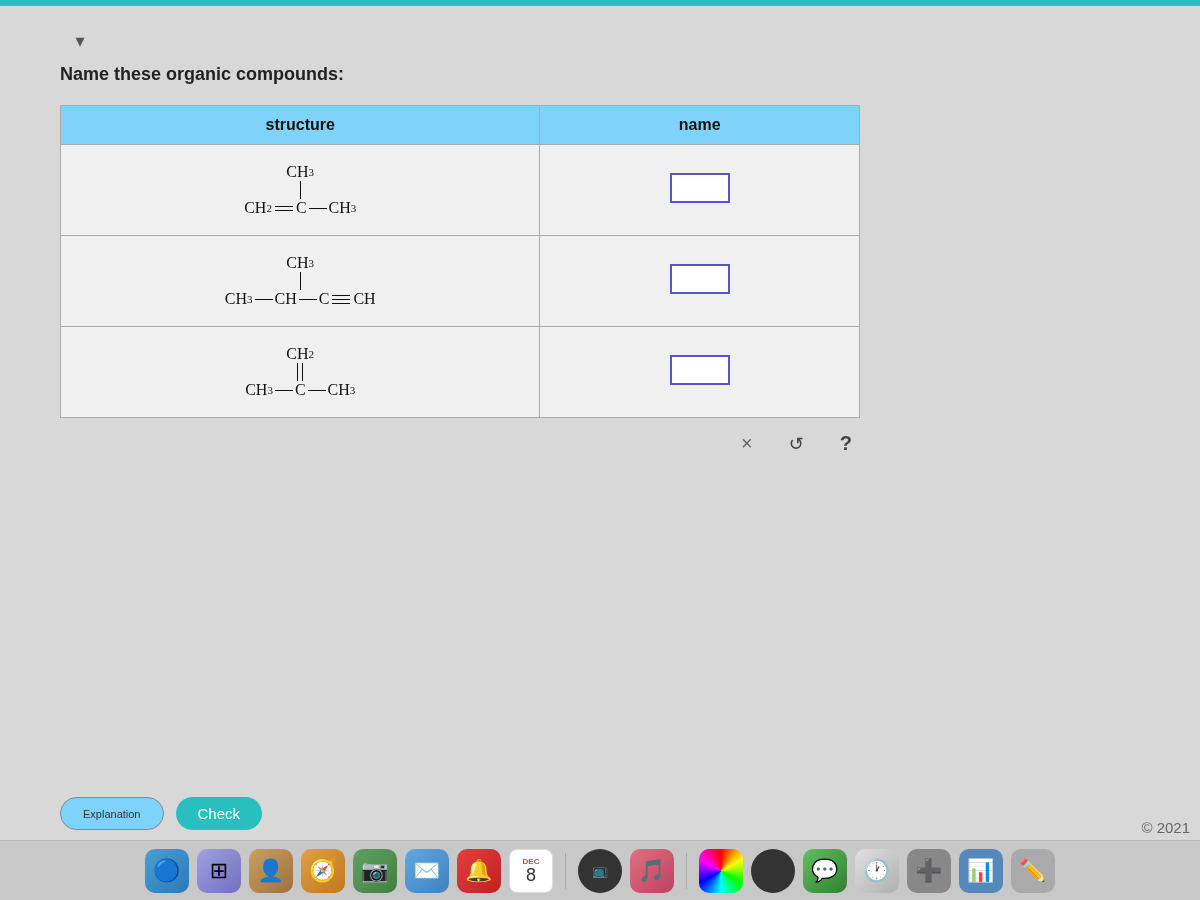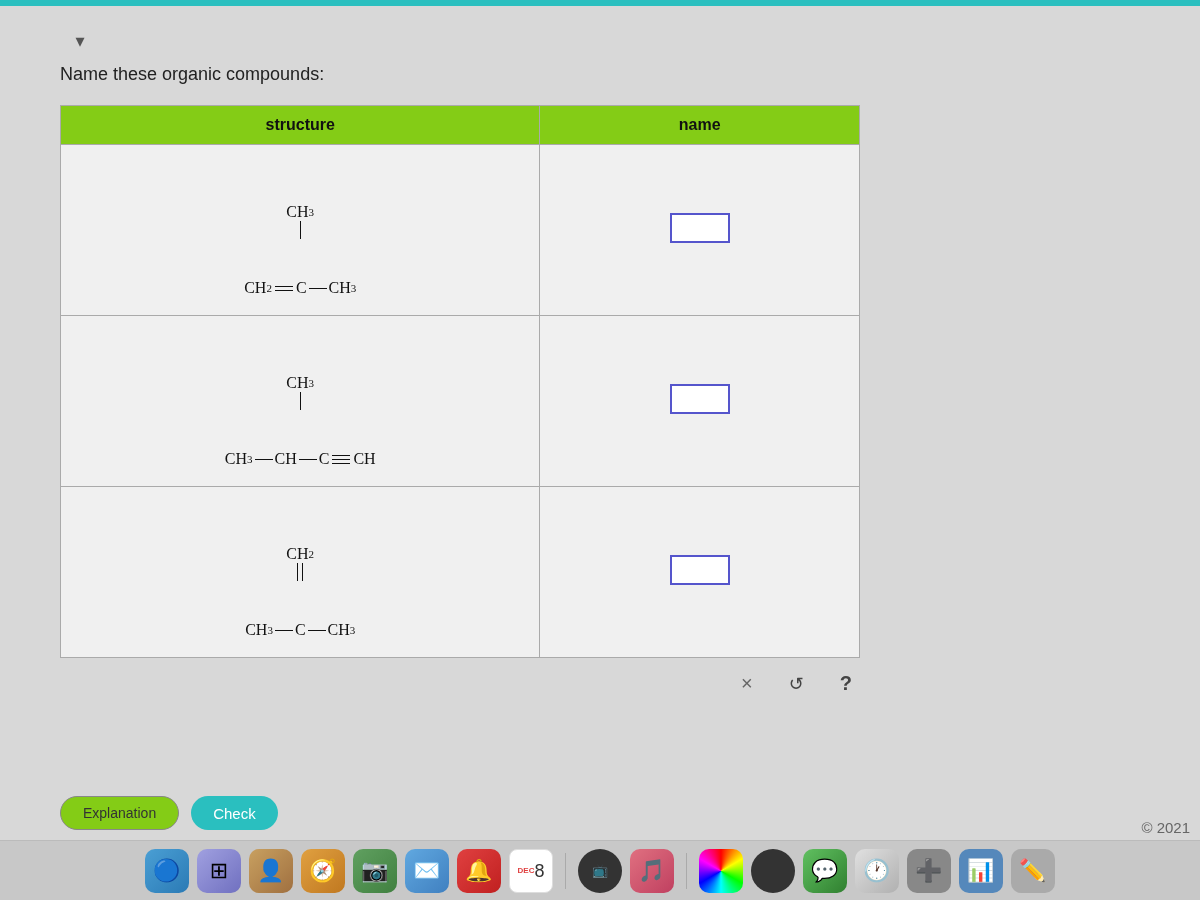"Name these organic compounds:" .question-title { font-weight: 400 -> 700 }
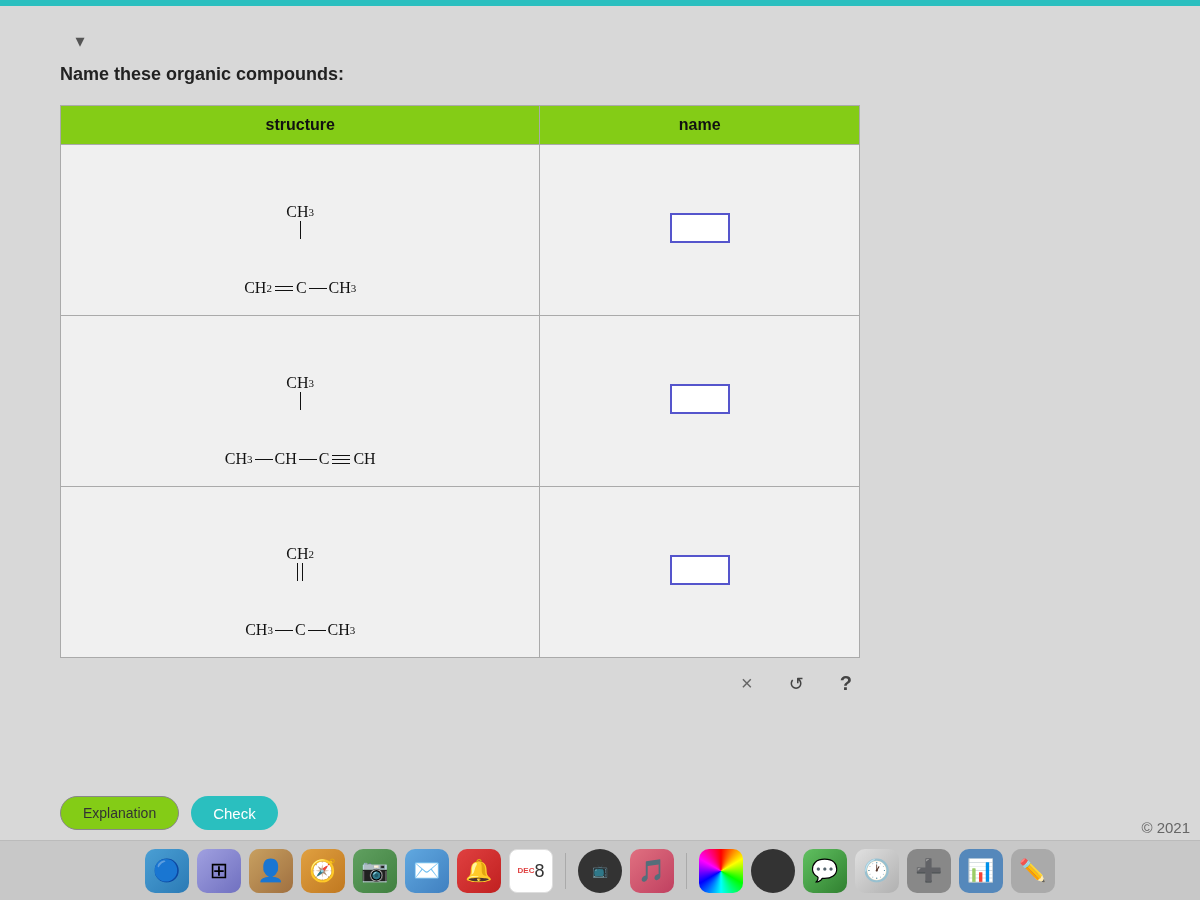"structure" .compound-table th { background: #84cc16 -> #7dd3fc }
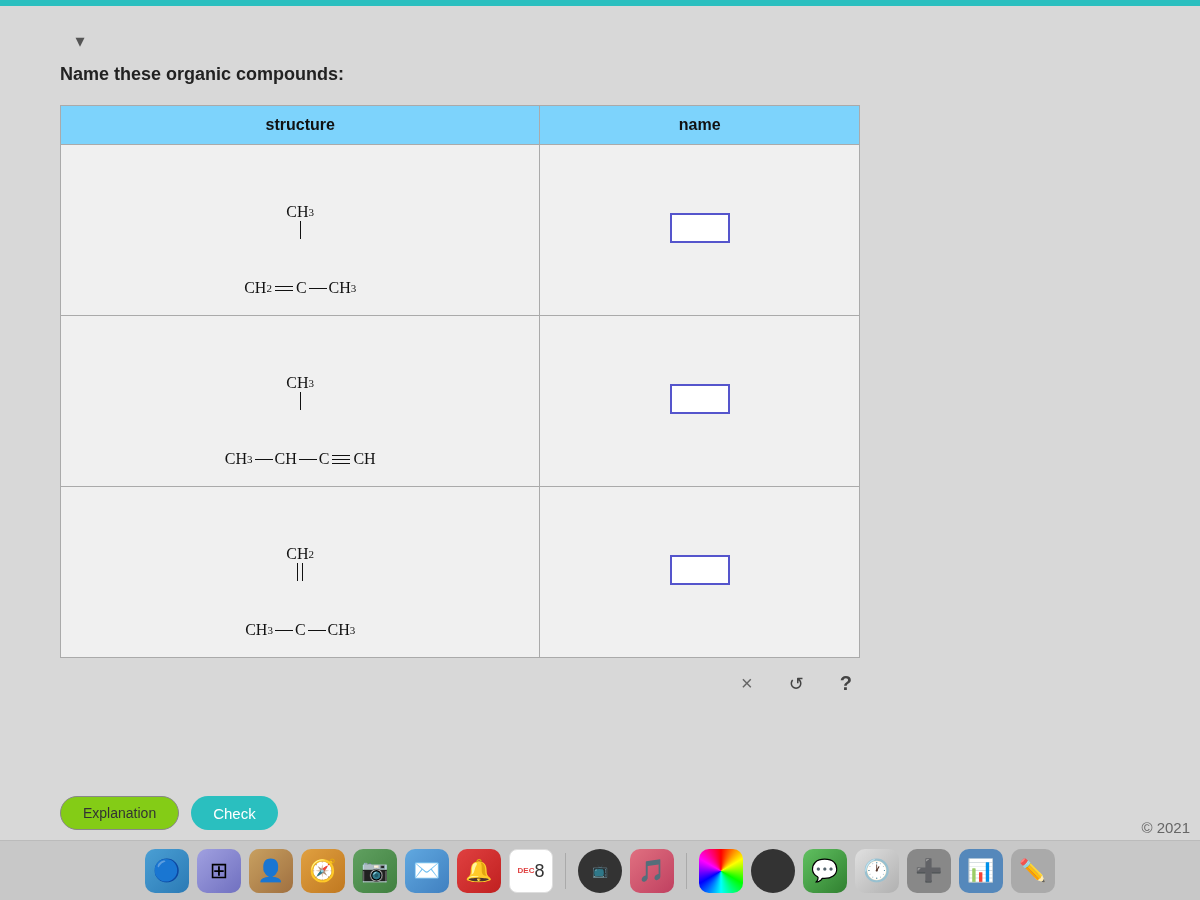"CH" .struct-row { margin-top: 40px -> none }
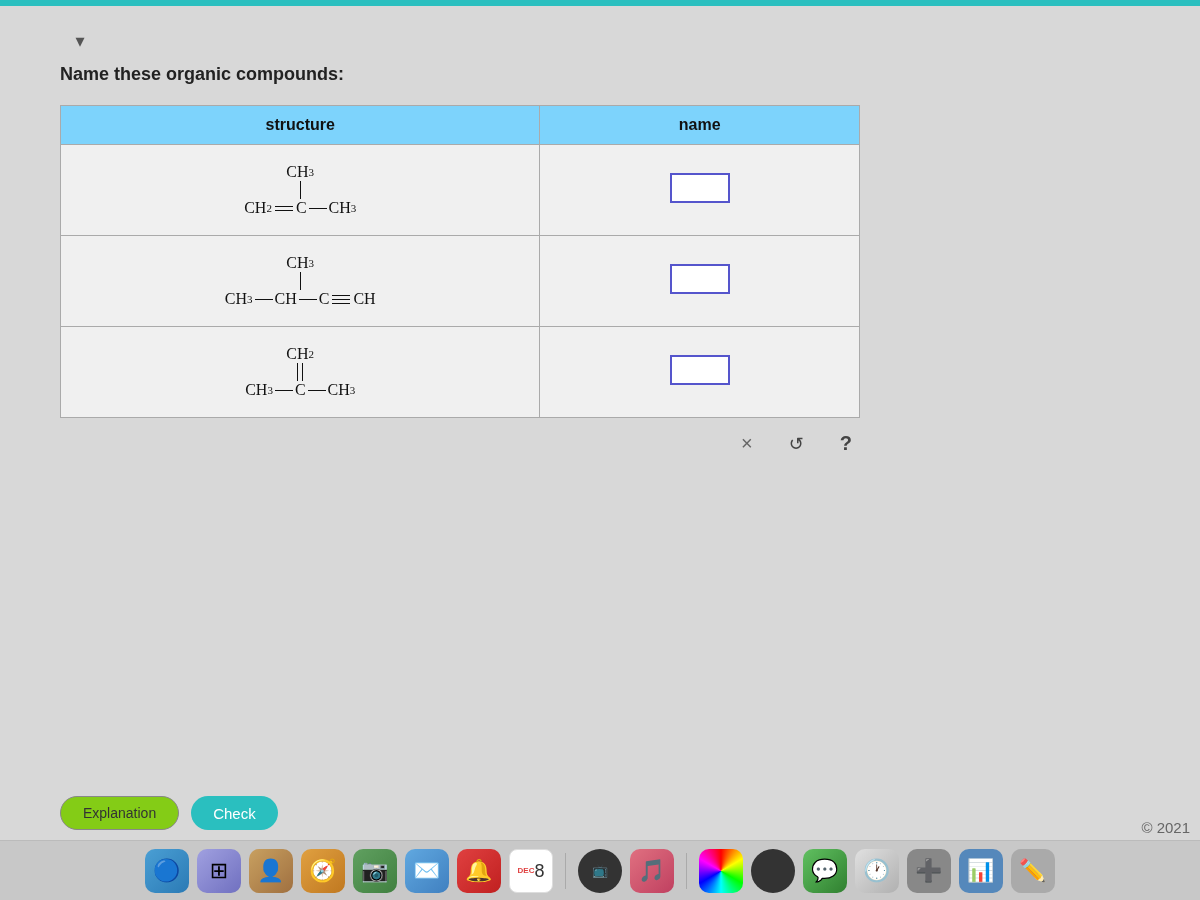"Explanation" .btn-explanation { background: #84cc16 -> #7dd3fc; font-size: 14px -> 11px }
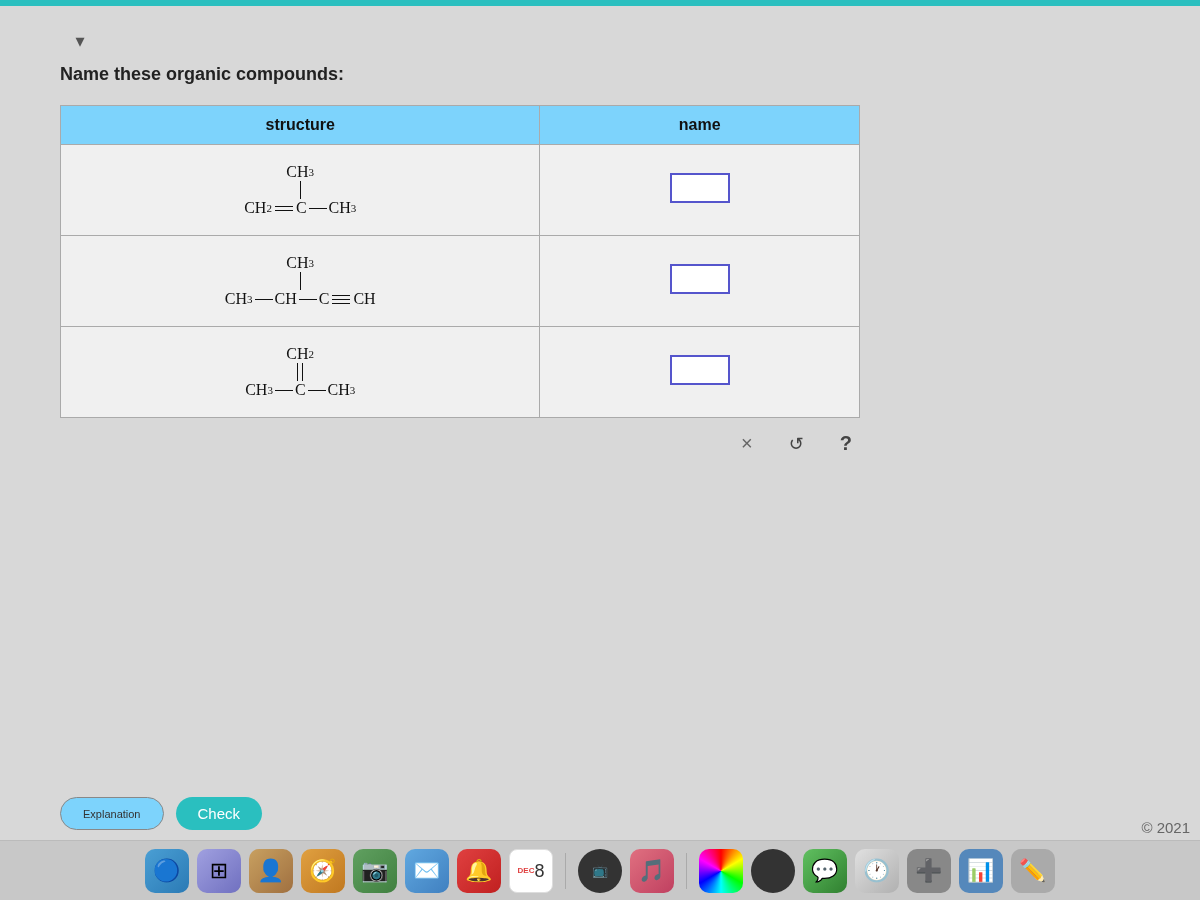"DEC" .dock-icon.date-box { flex-direction: row -> column }
